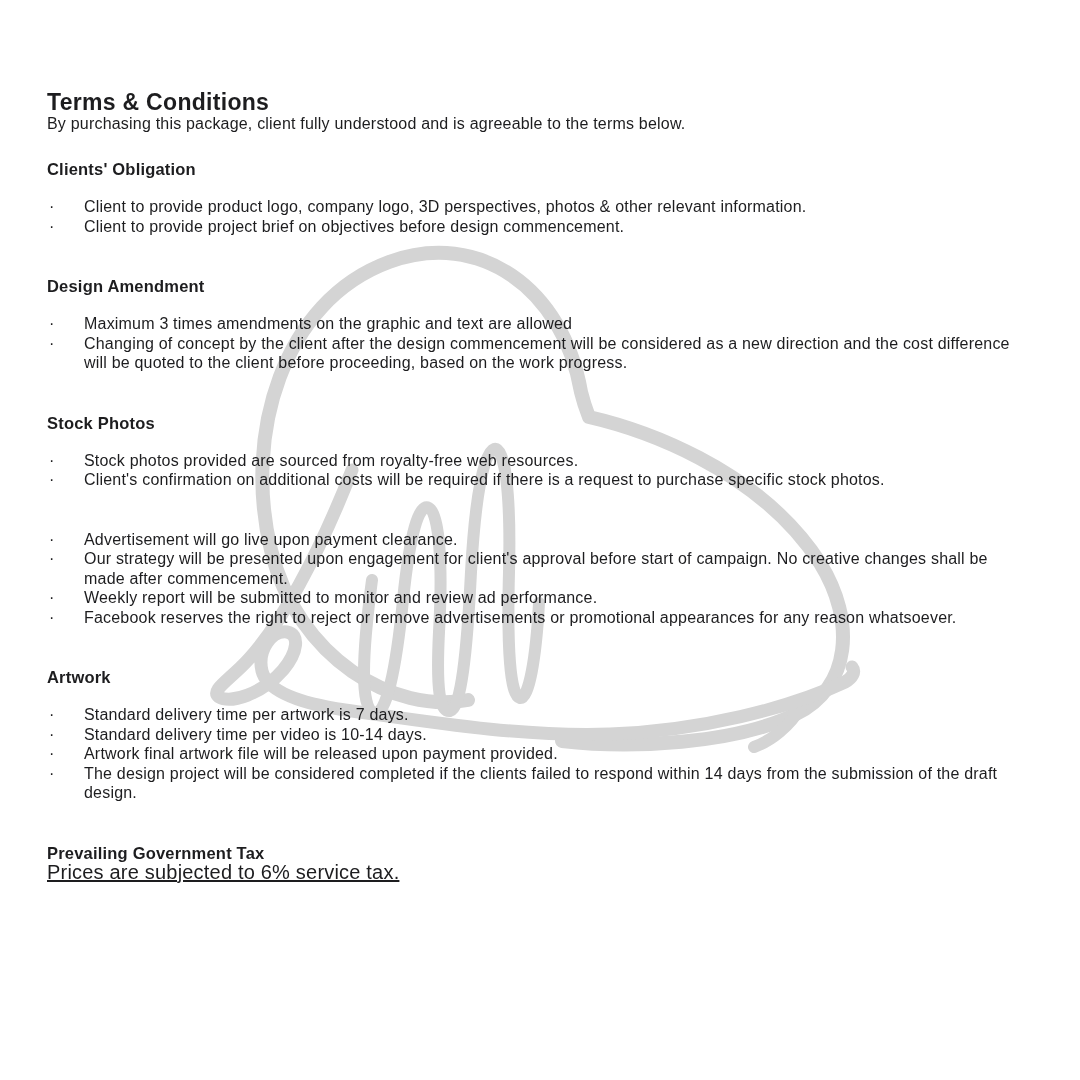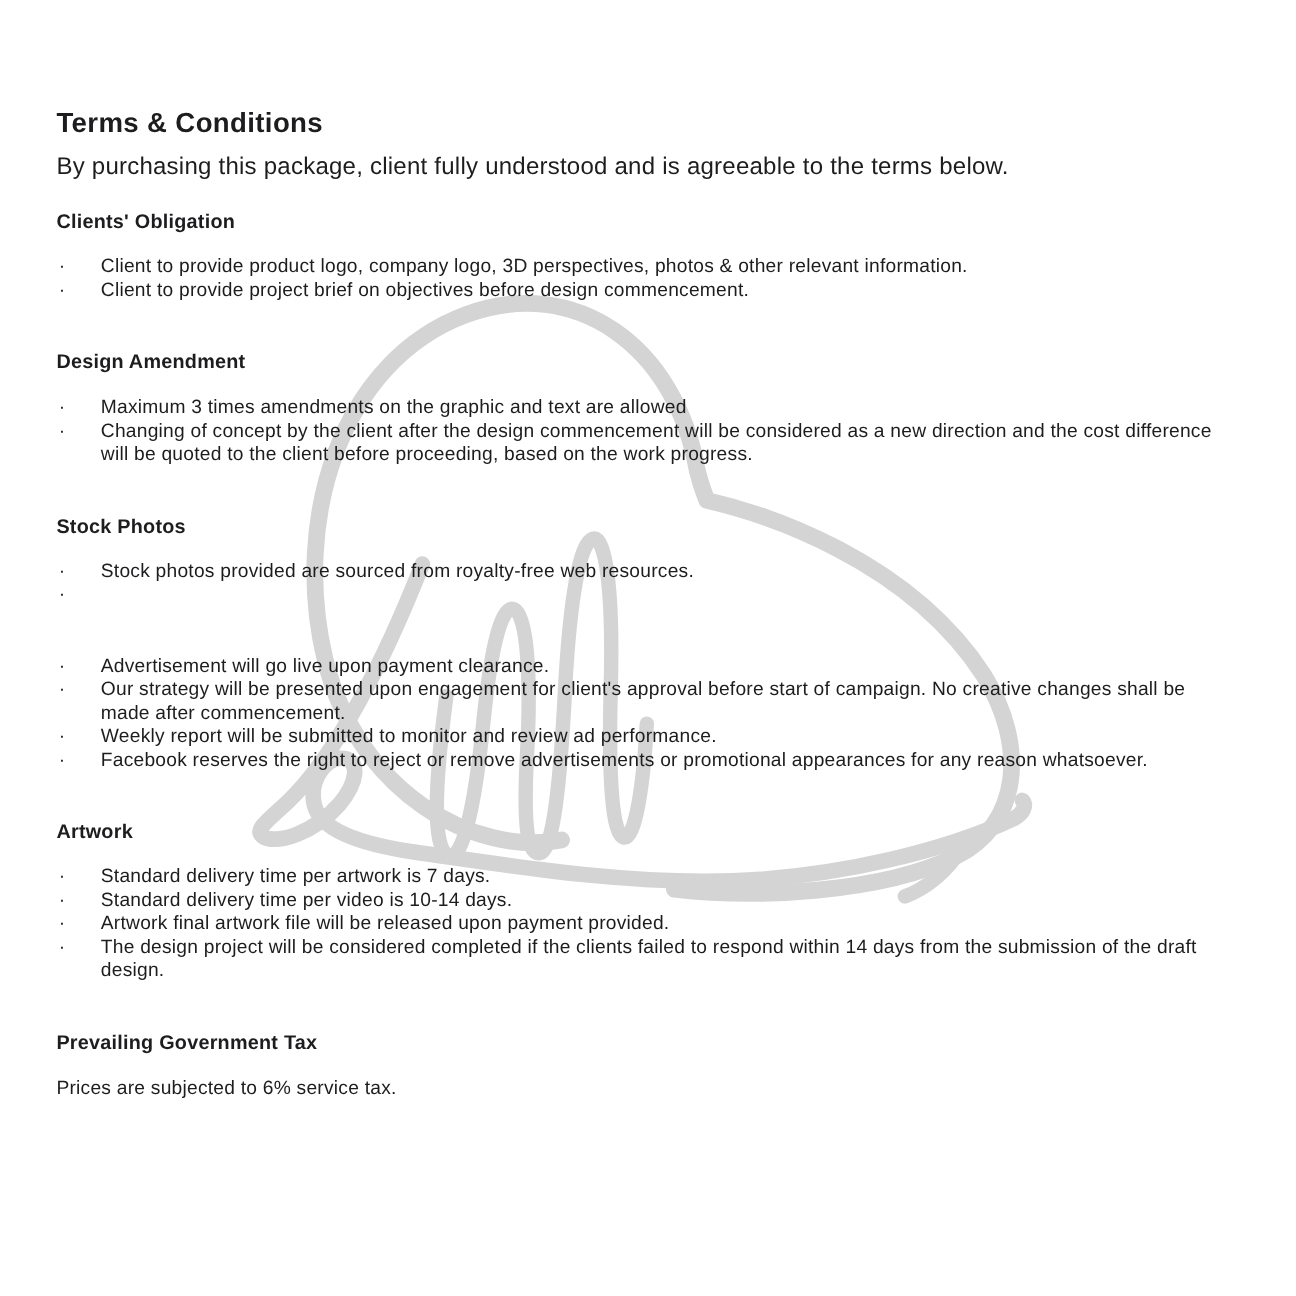"By purchasing this package, client" .page-subtitle { font-size: 20px -> 16px; margin-top: 16px -> 0 }
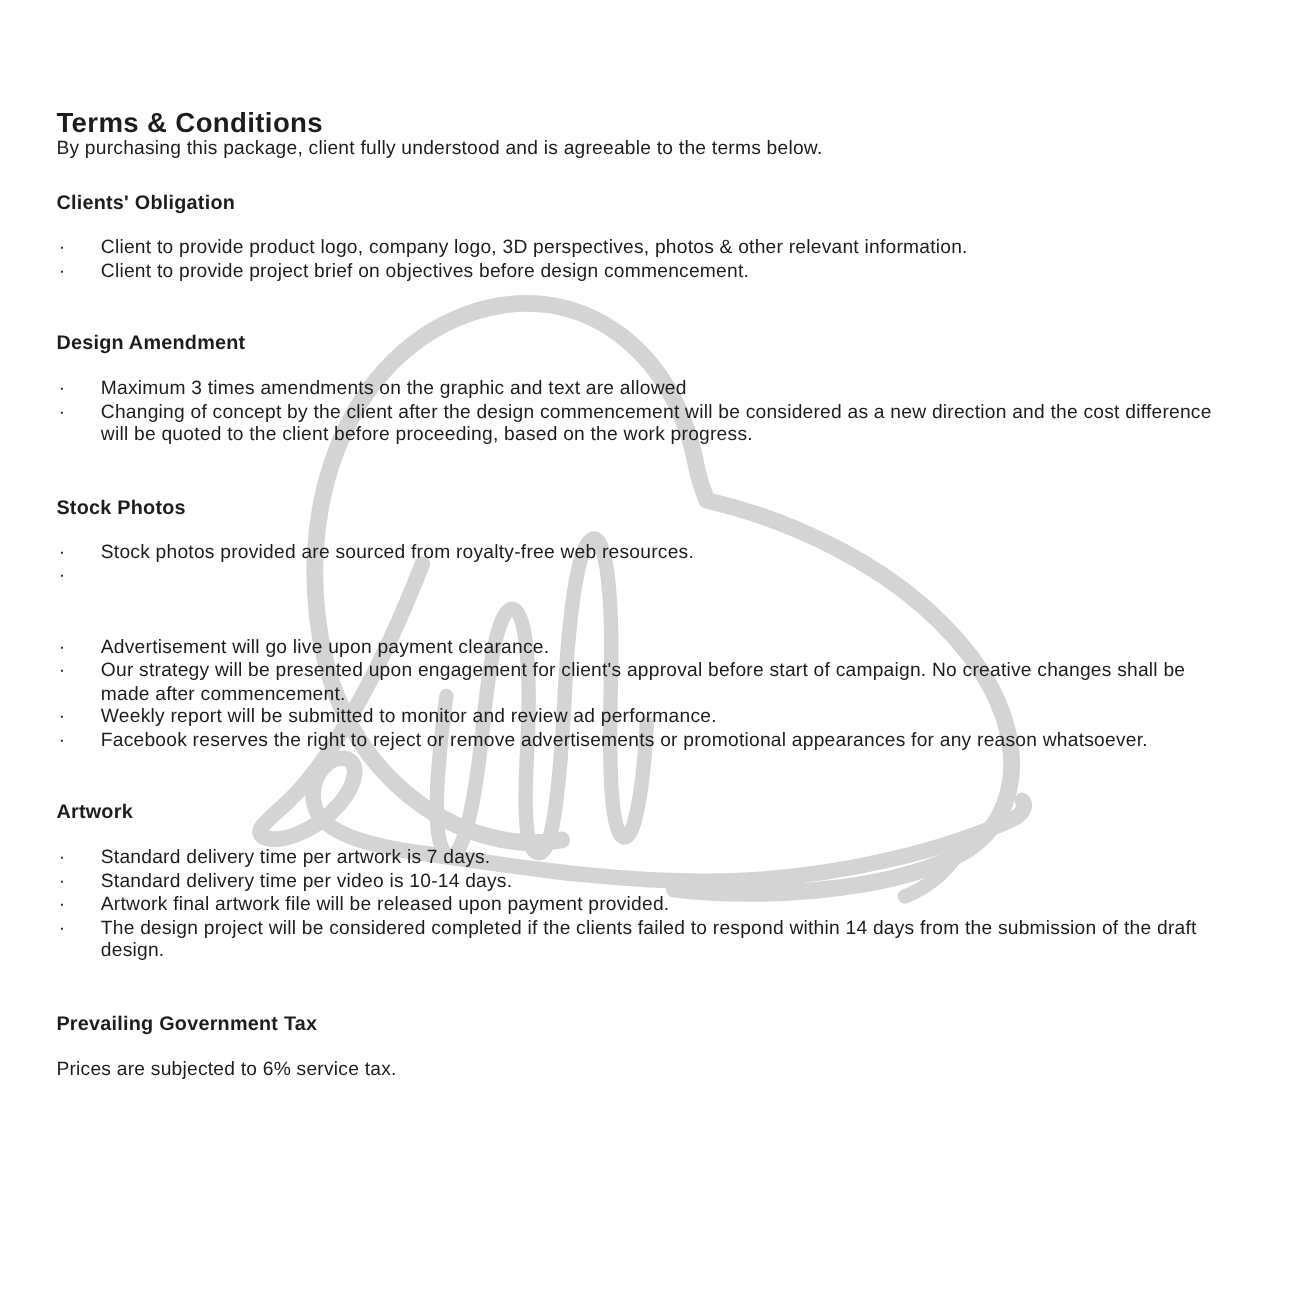"Client's confirmation on additional" span.bullet-text { html: none -> <span>Client's confirmation on additional costs will be required if there is a request to purchase specific stock photos.</span> }
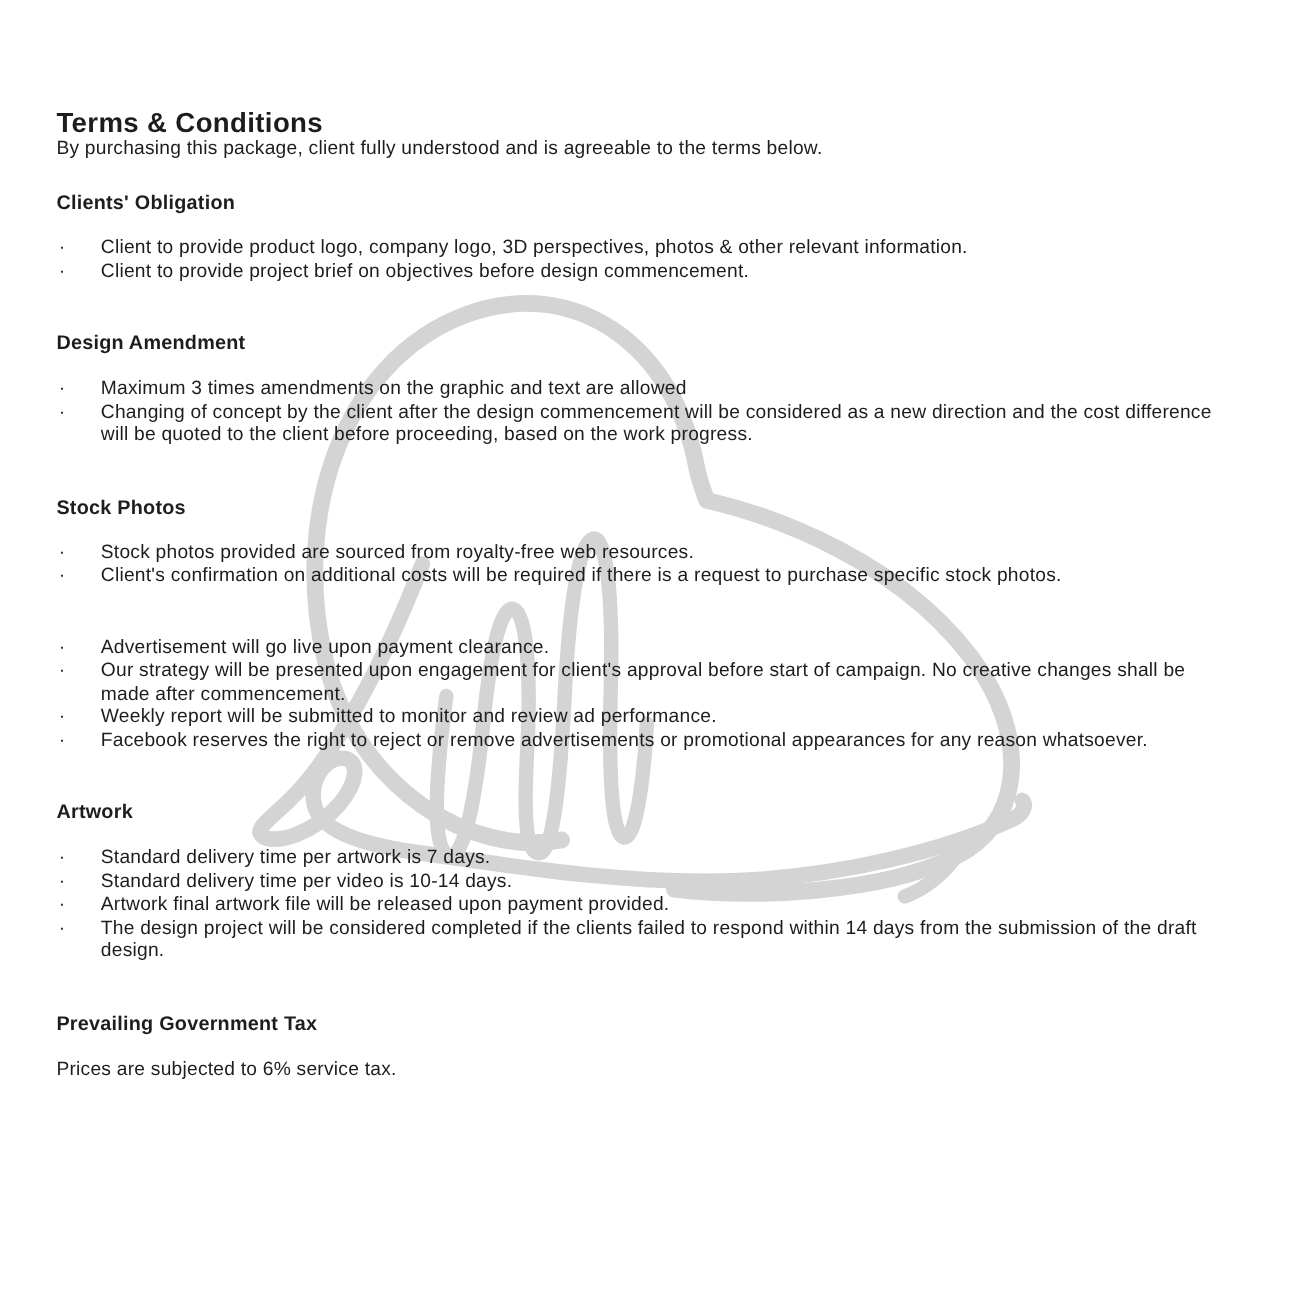"Prices are subjected to 6%" .section-text { font-size: 16px -> 20px; margin-top: 19px -> 0; text-decoration: none -> underline }
